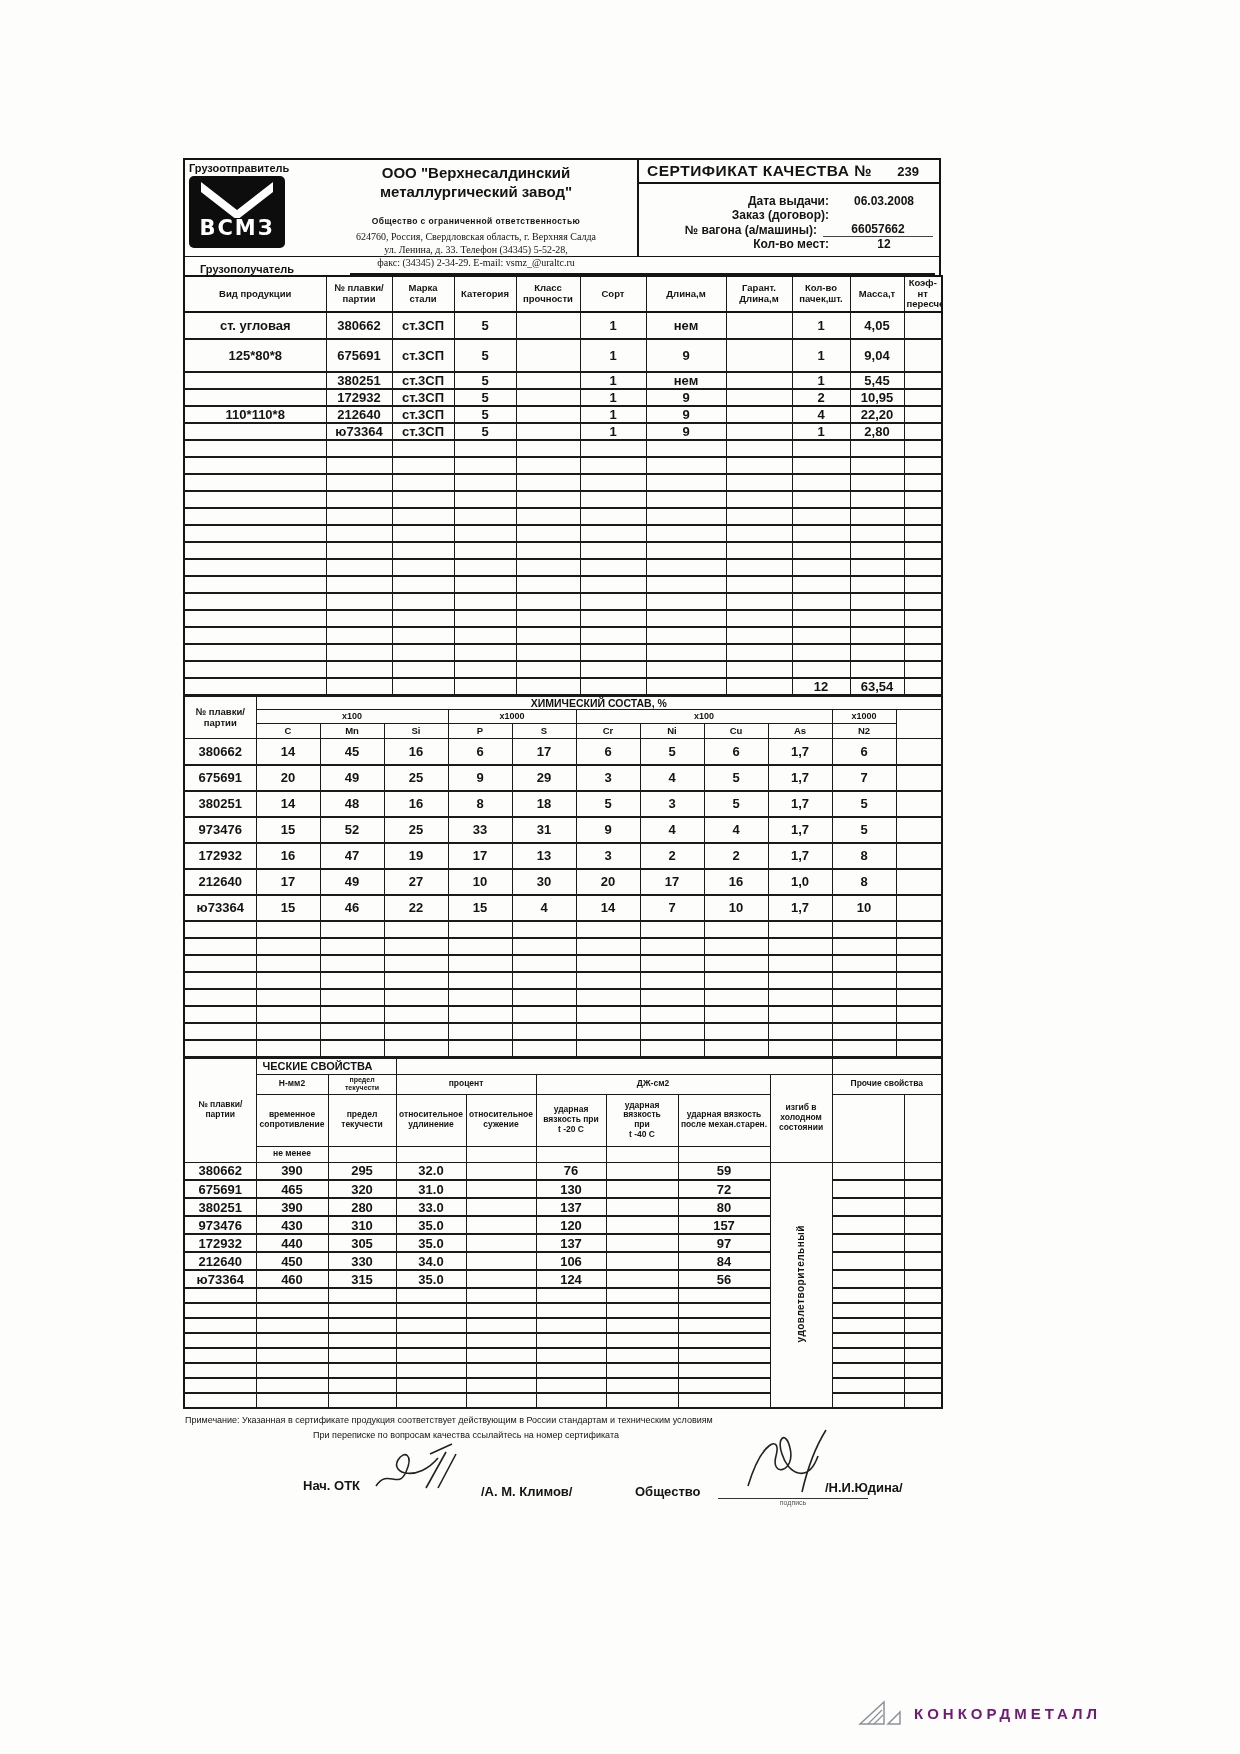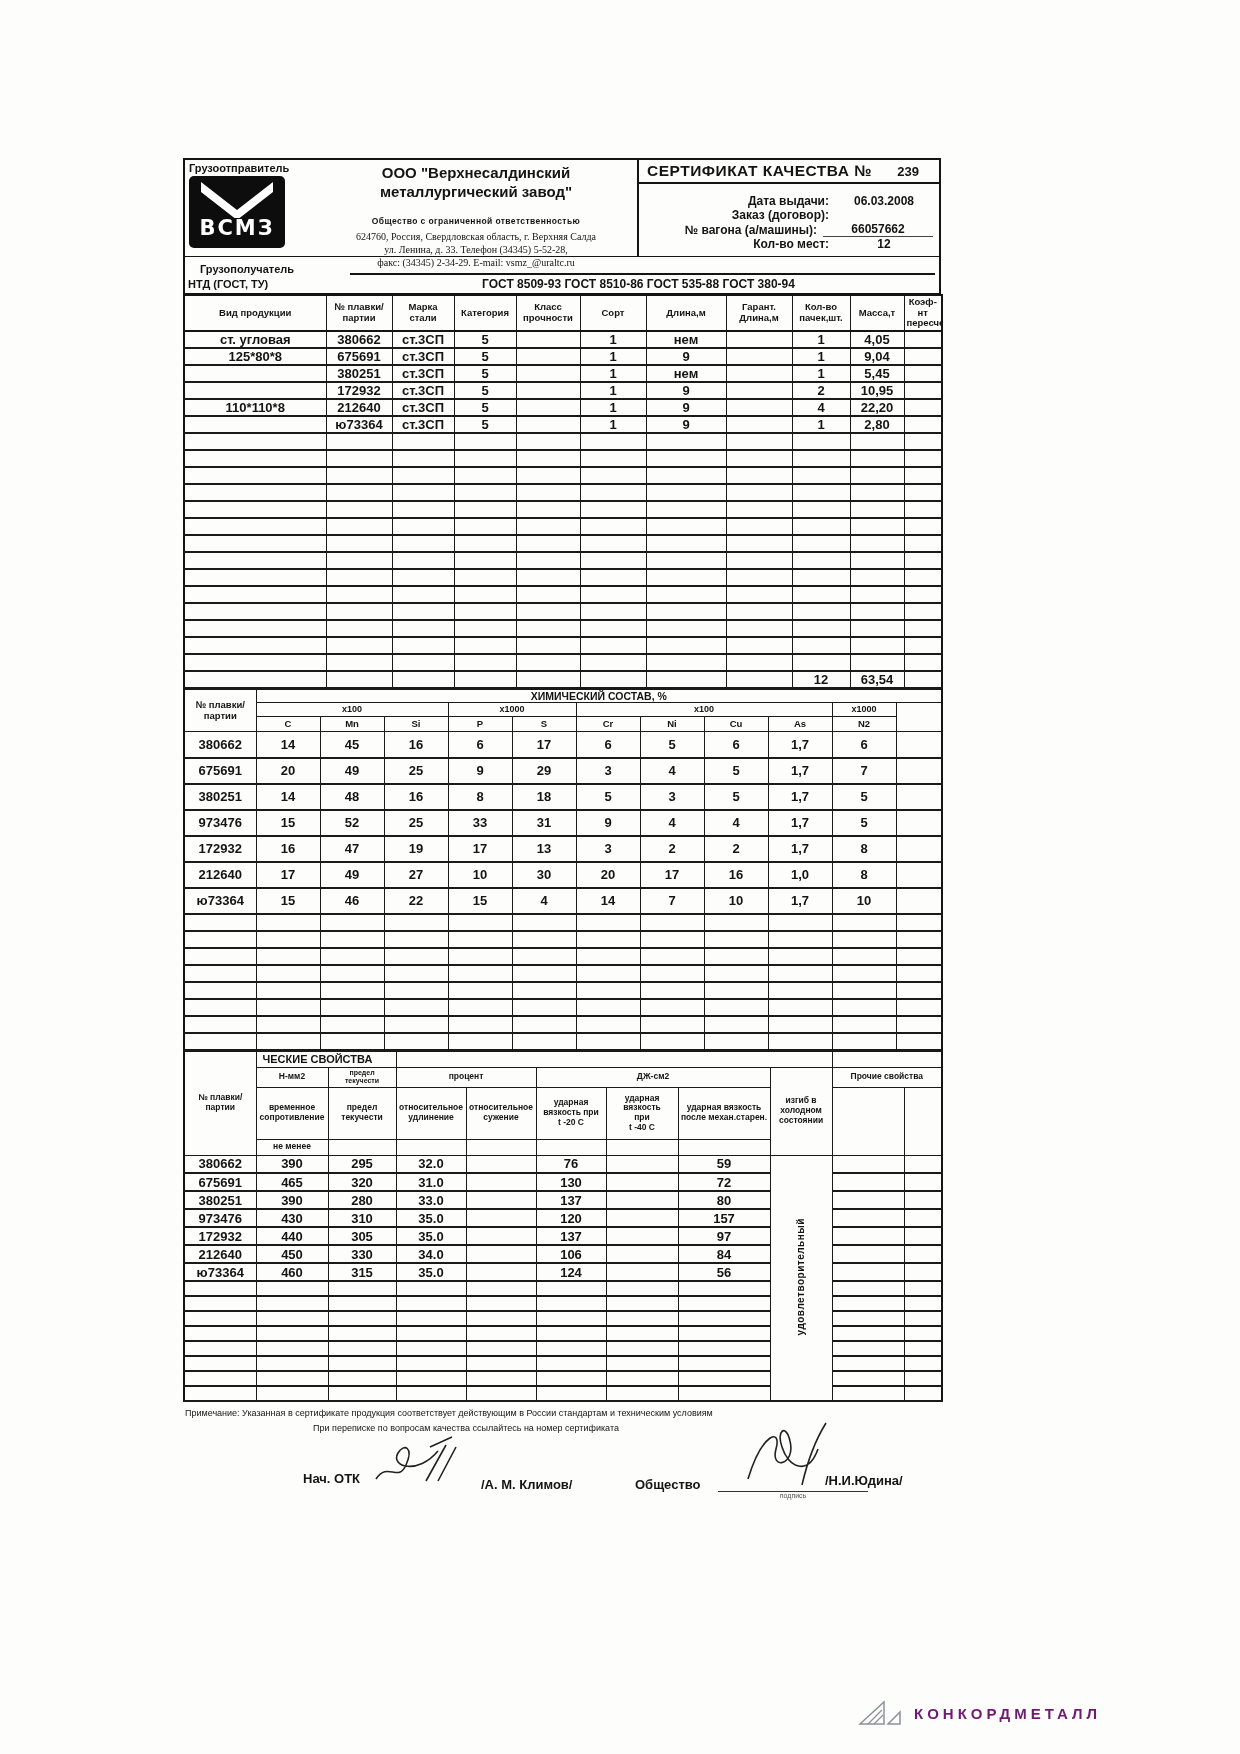"НТД (ГОСТ, ТУ)" div.row-ntd { html: <div> <span>НТД (ГОСТ, ТУ)</span> <span>ГОСТ 8509-93 ГОСТ 8510-86 ГОСТ 535-88 ГОСТ 380-94</span> </div> -> none }
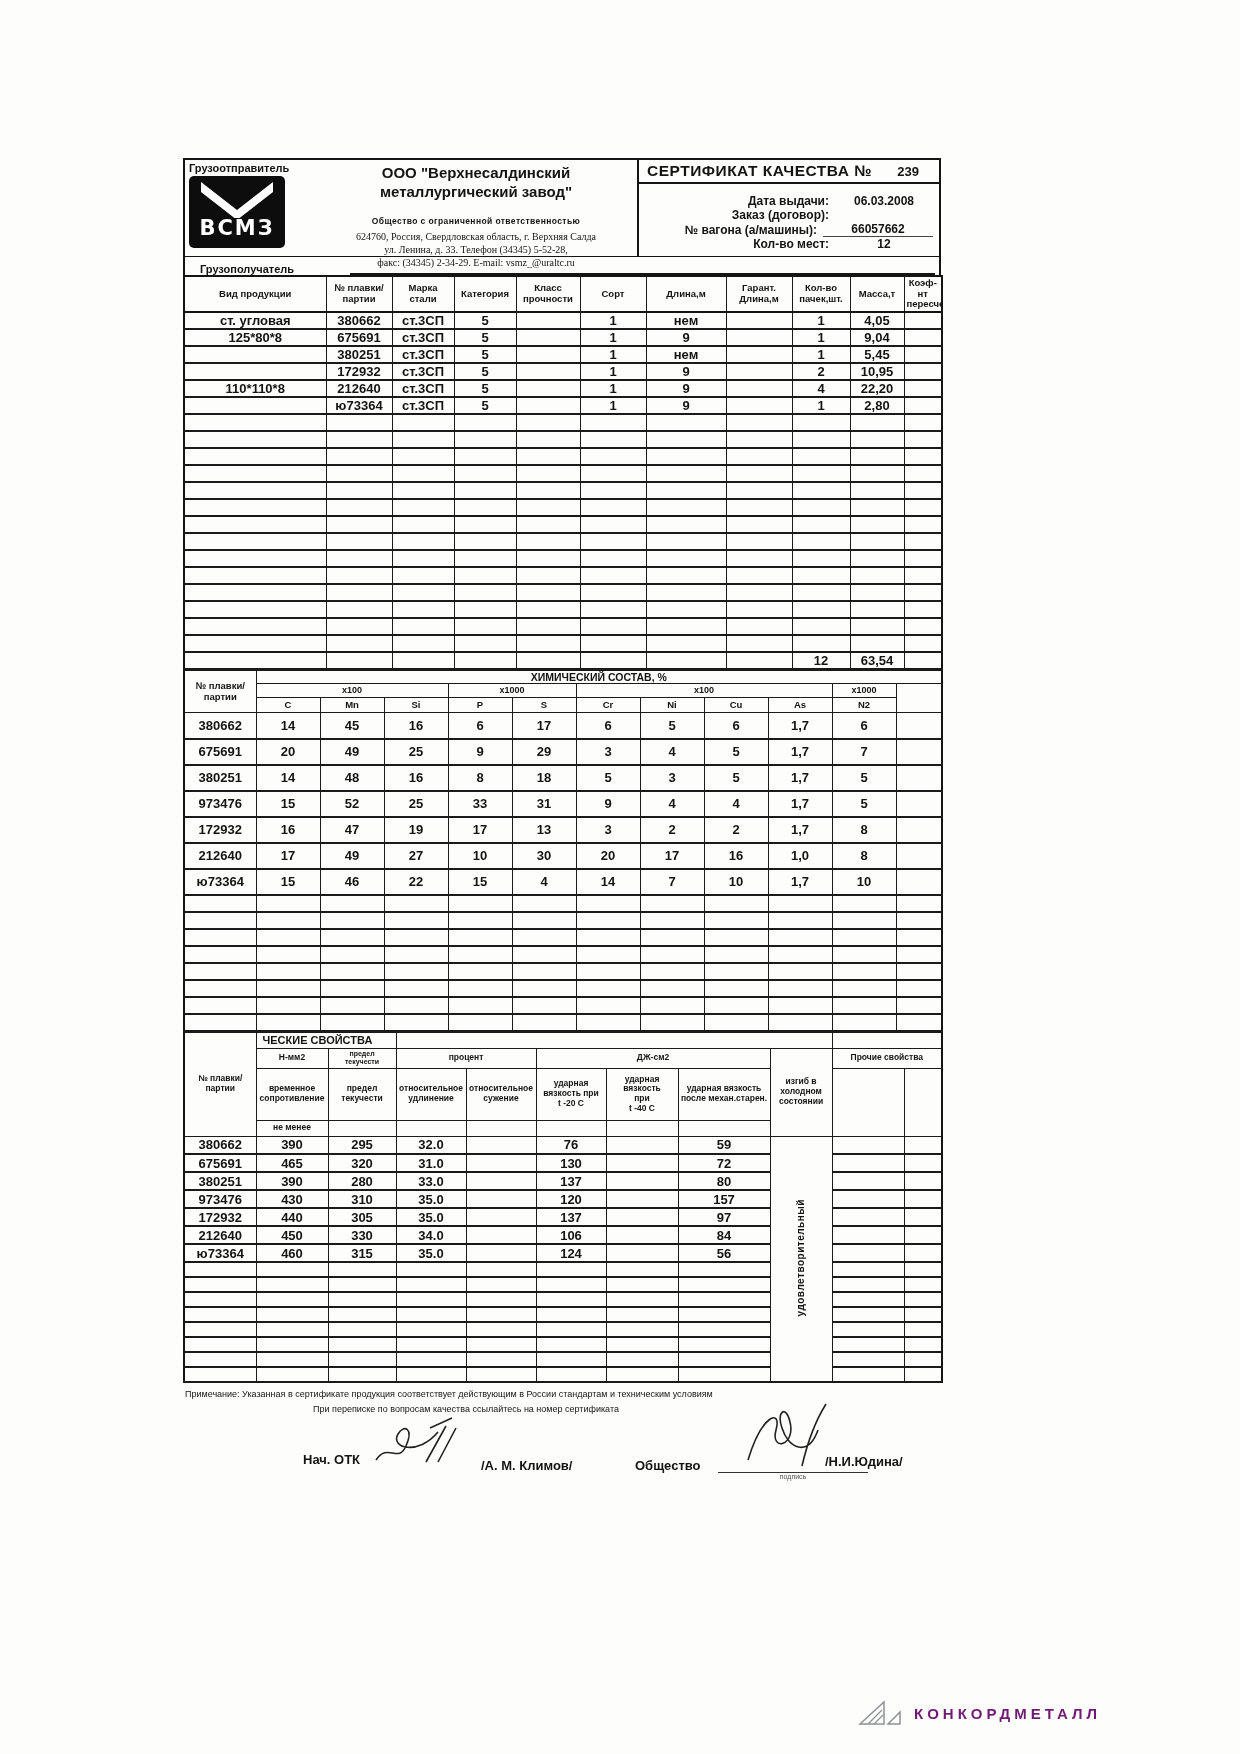"ст. угловая" tr { height: 17px -> 27px }
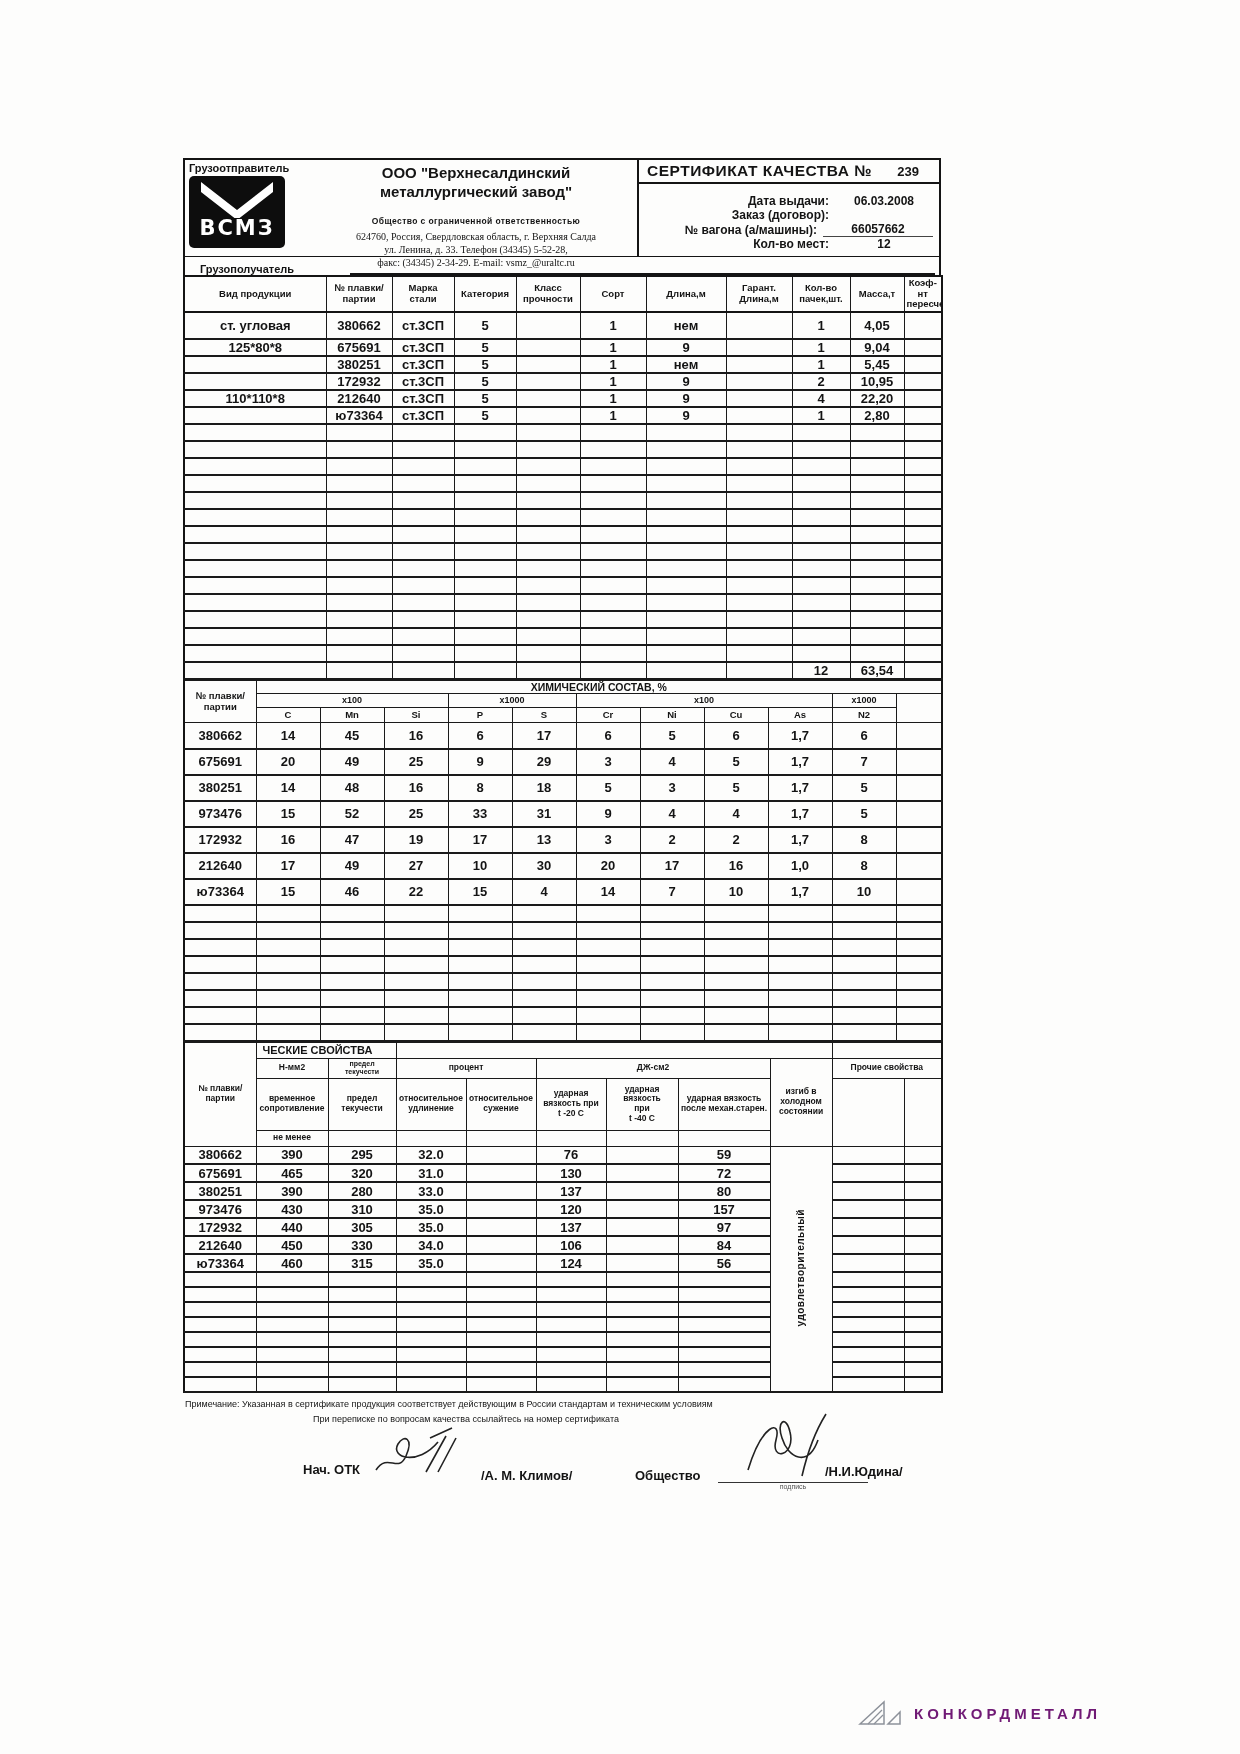"125*80*8" tr { height: 17px -> 33px }
